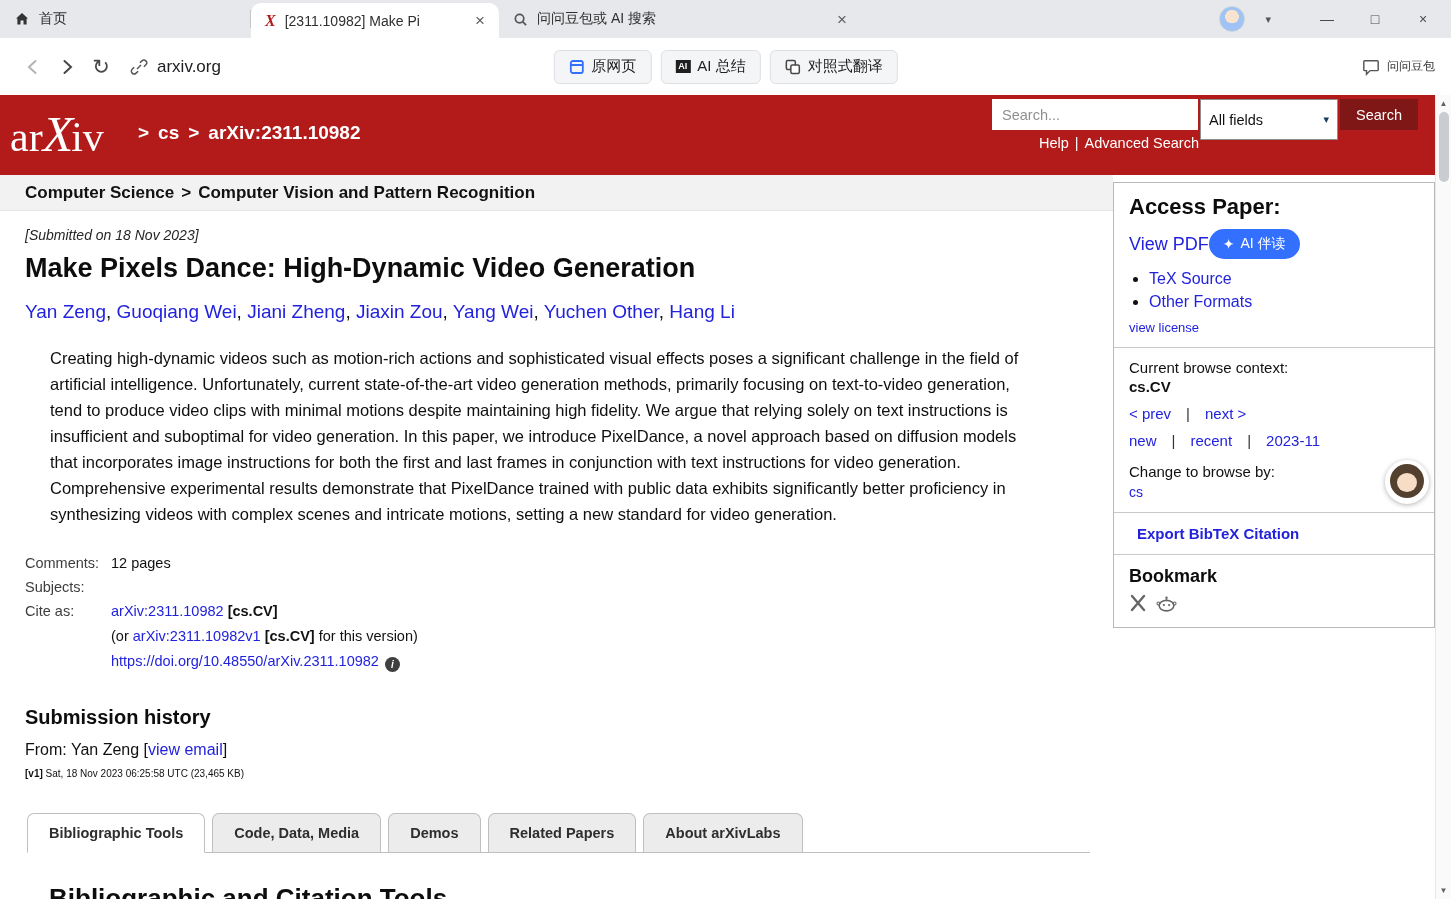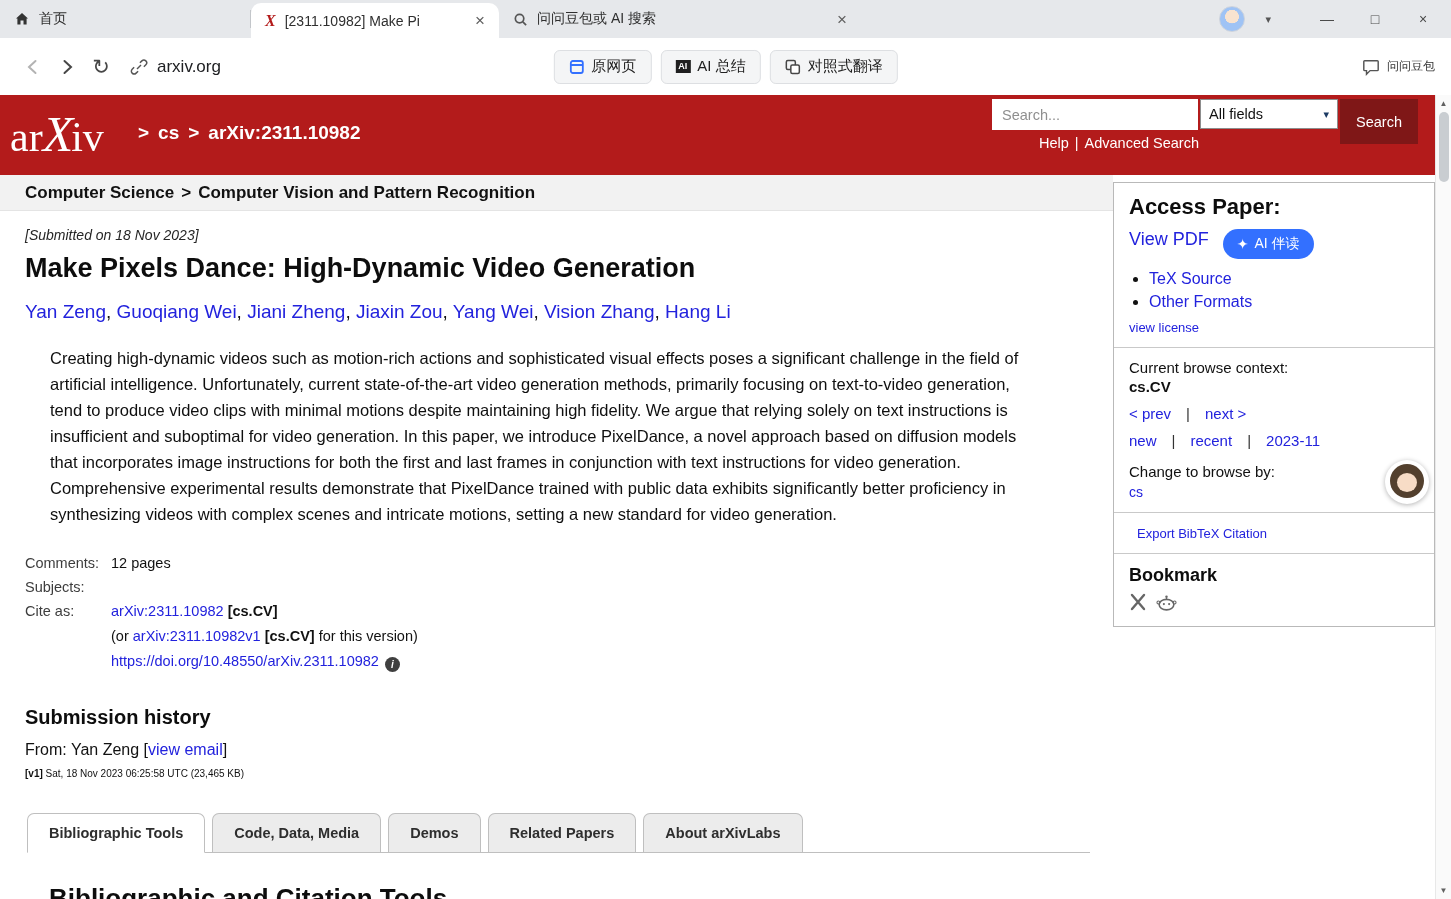"All fields" .field-select { height: 30px -> 41px }
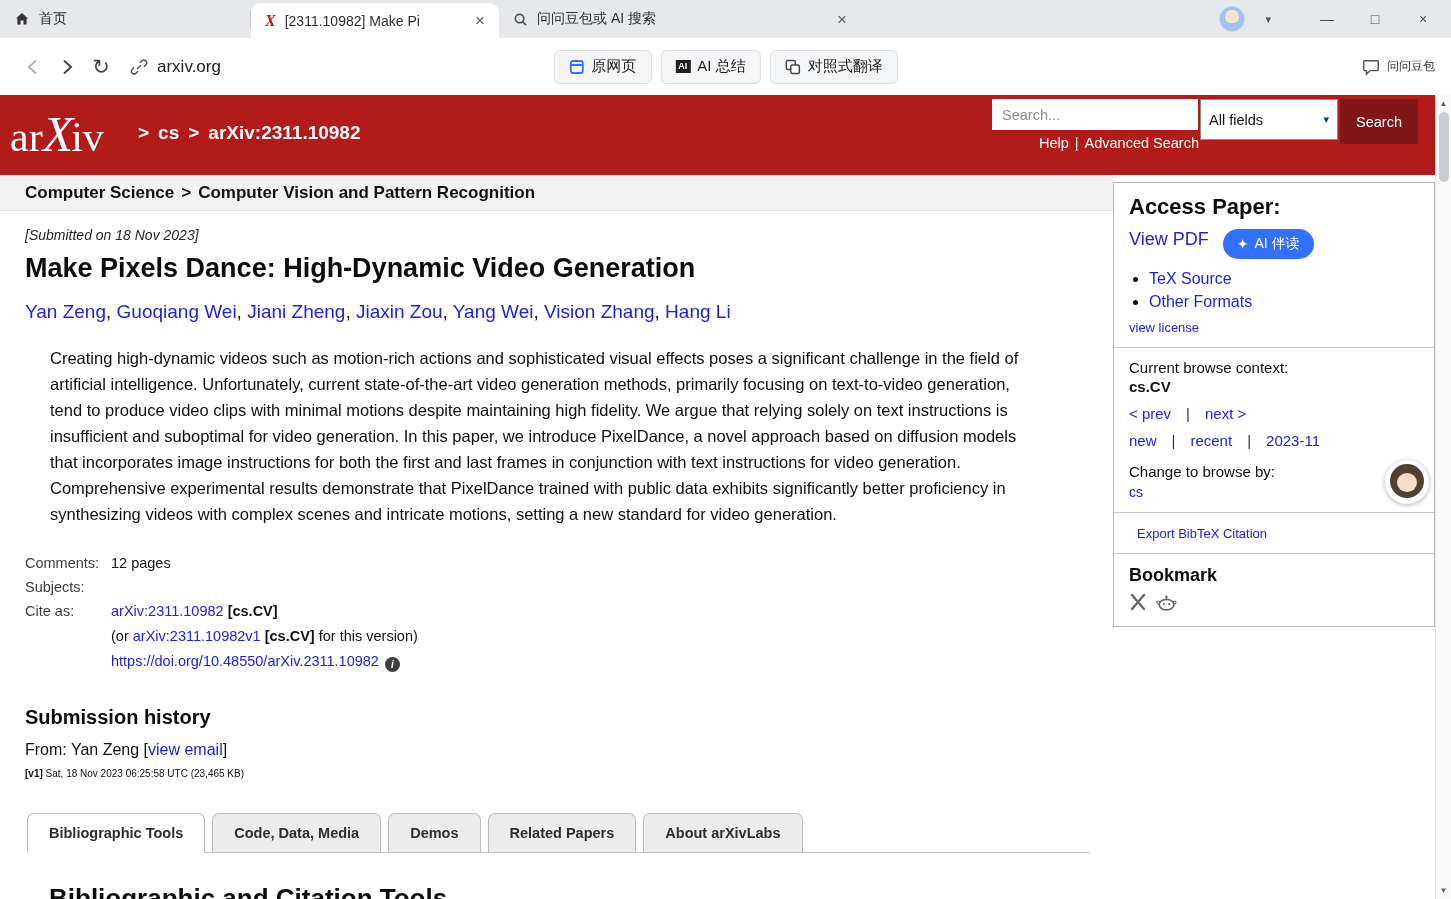"Search" .search-btn { height: 45px -> 31px }
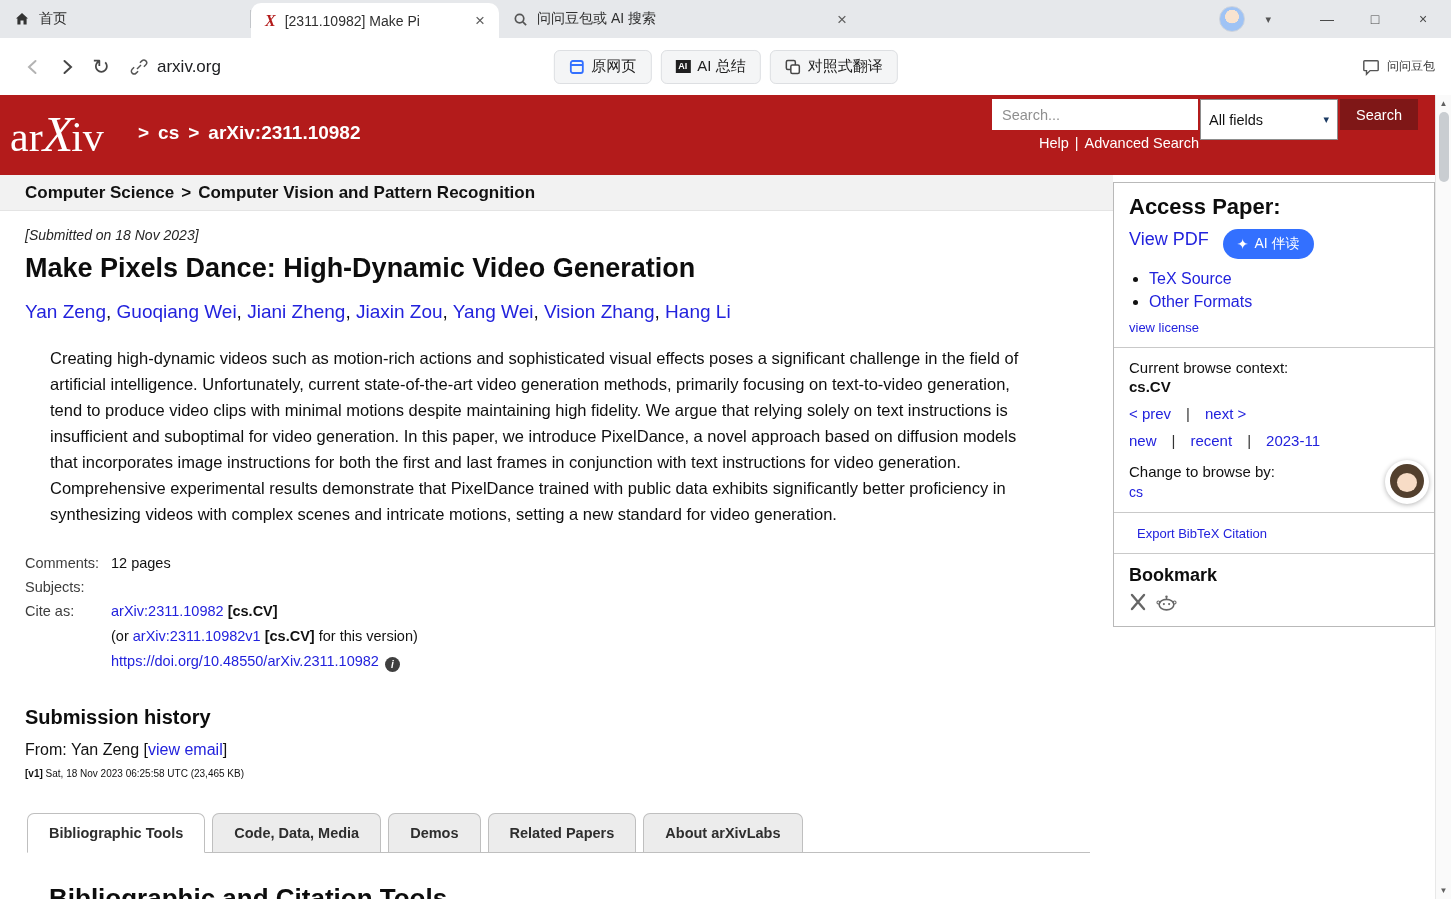"View PDF" .pdf-row { align-items: flex-start -> center; gap: 14px -> none }
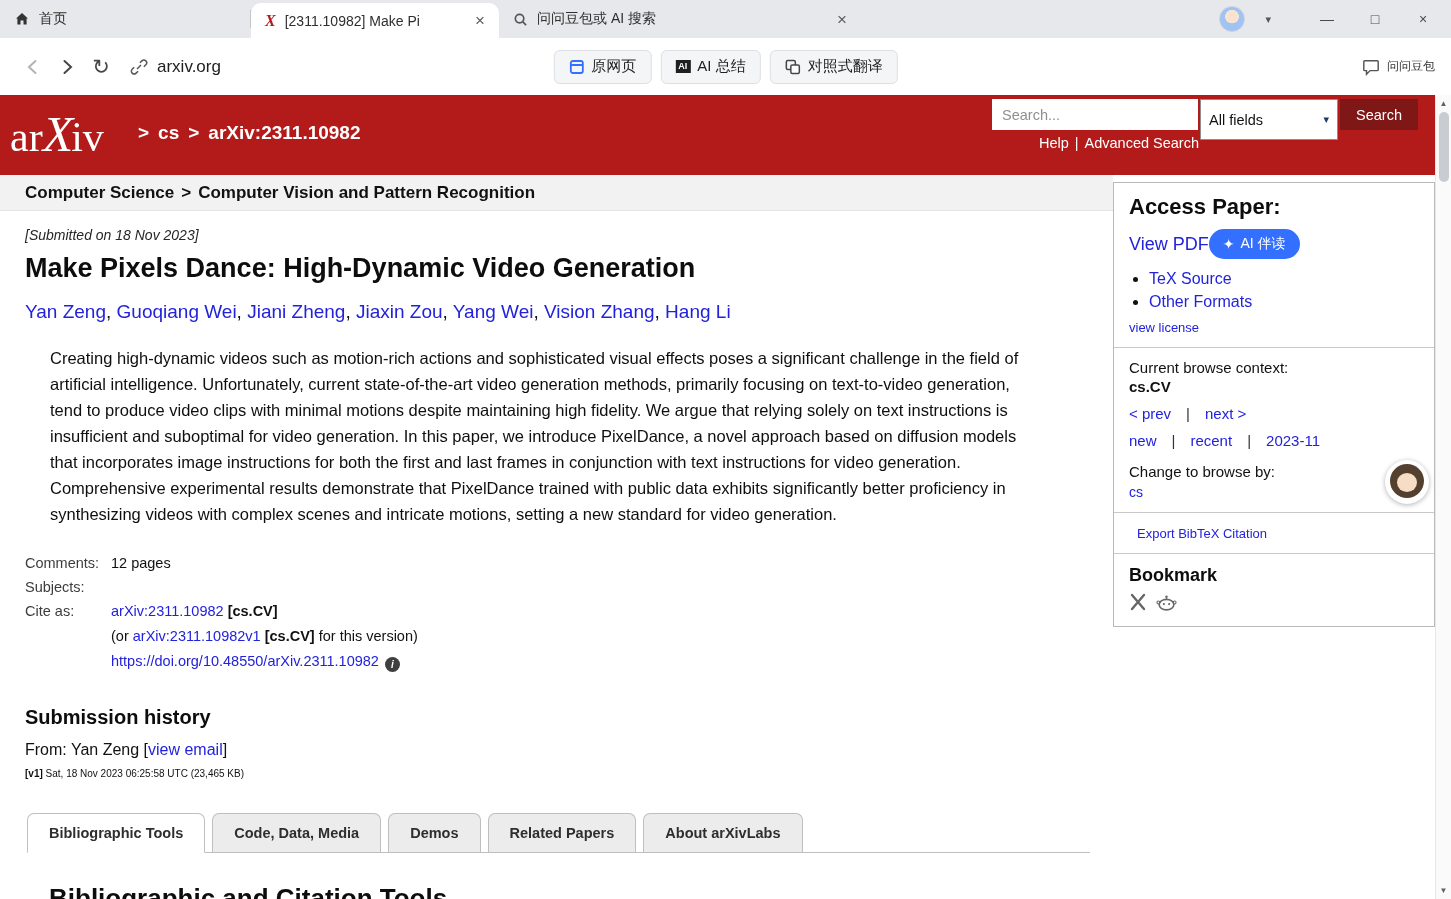"Vision Zhang" a { text: Vision Zhang -> Yuchen Other }
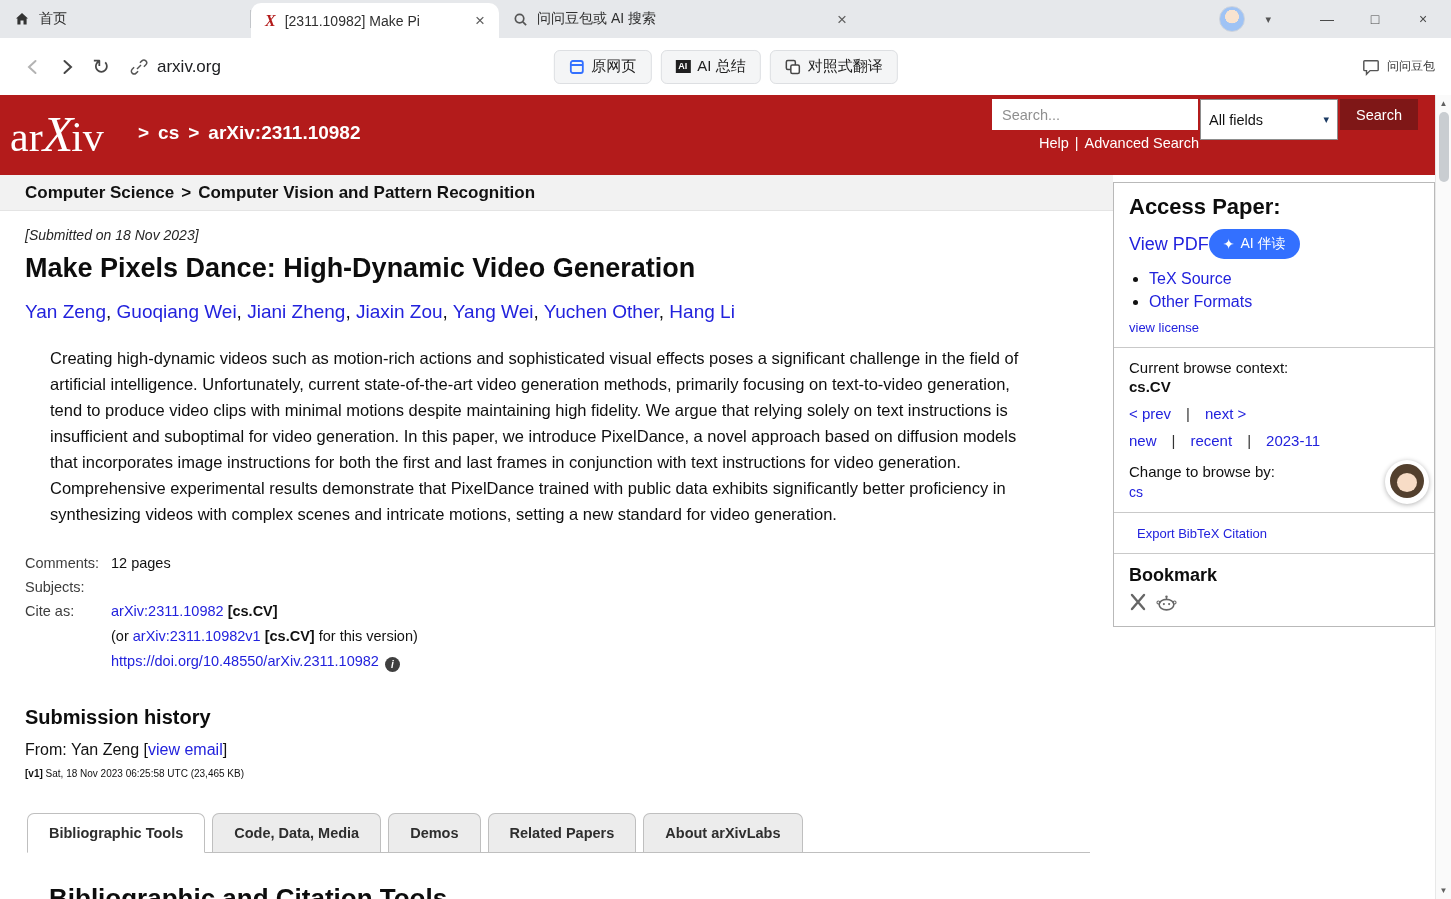"Export BibTeX Citation" .export-link { font-size: 13px -> 15px; font-weight: normal -> bold }
